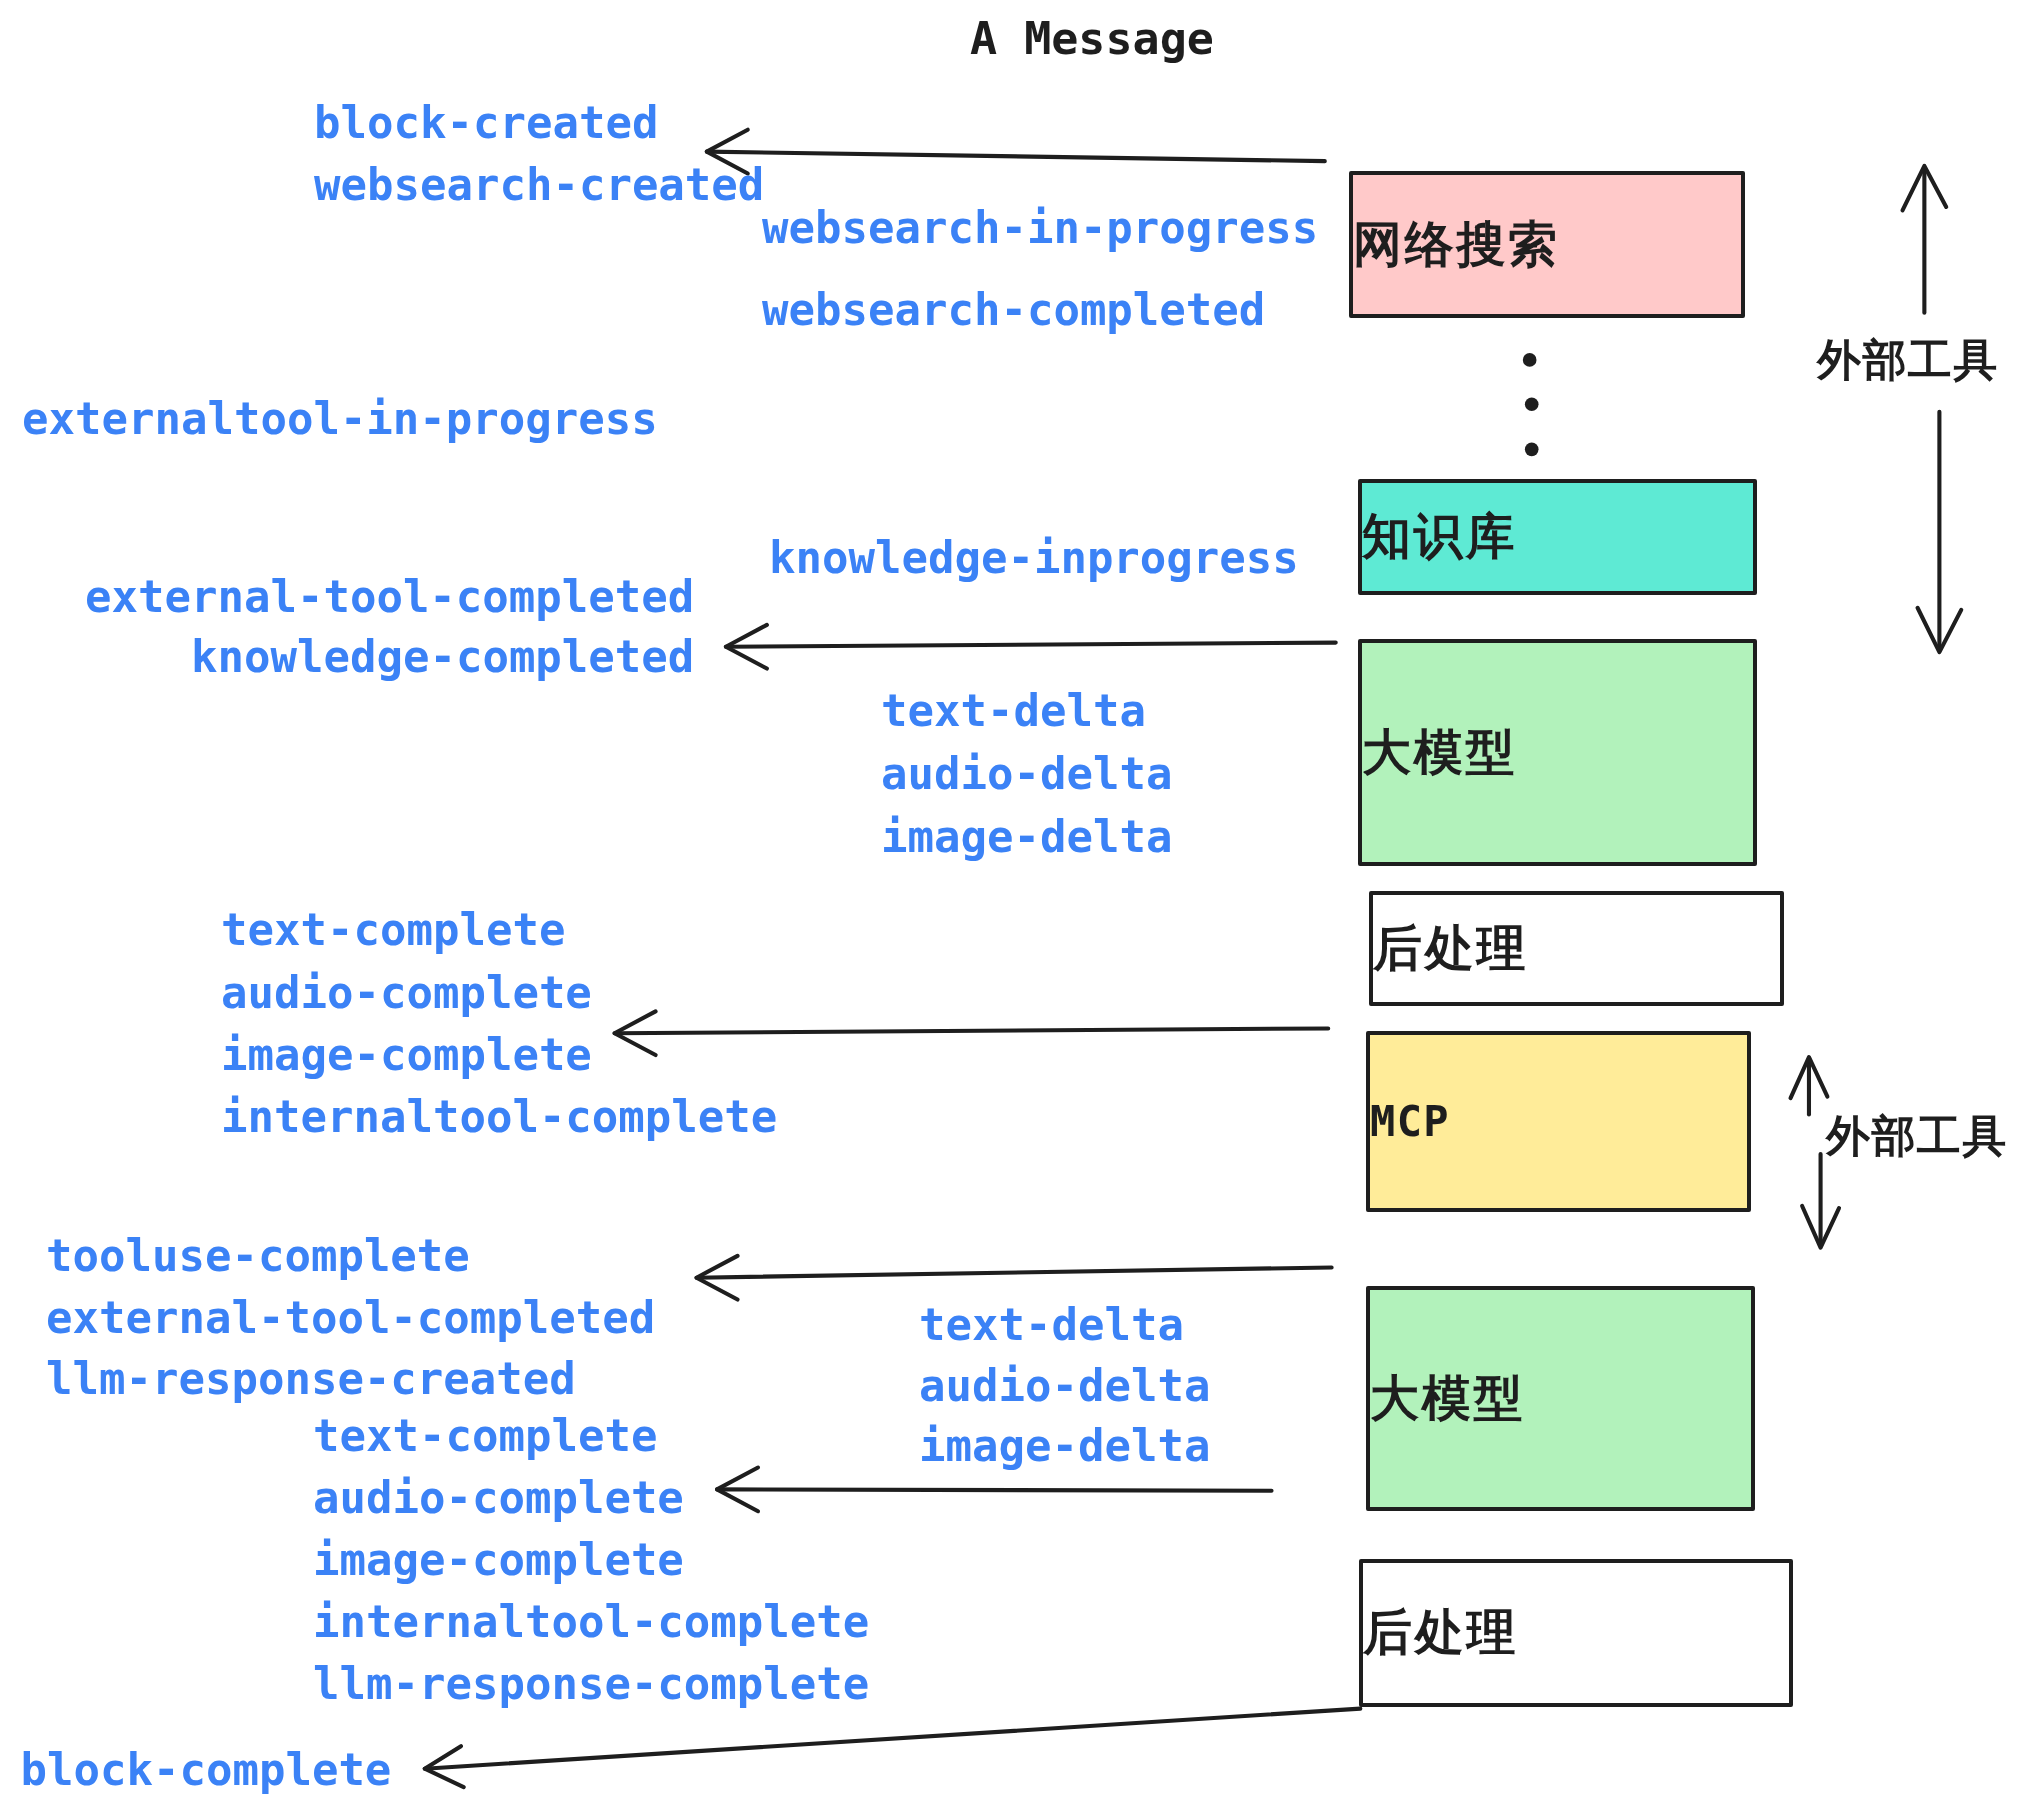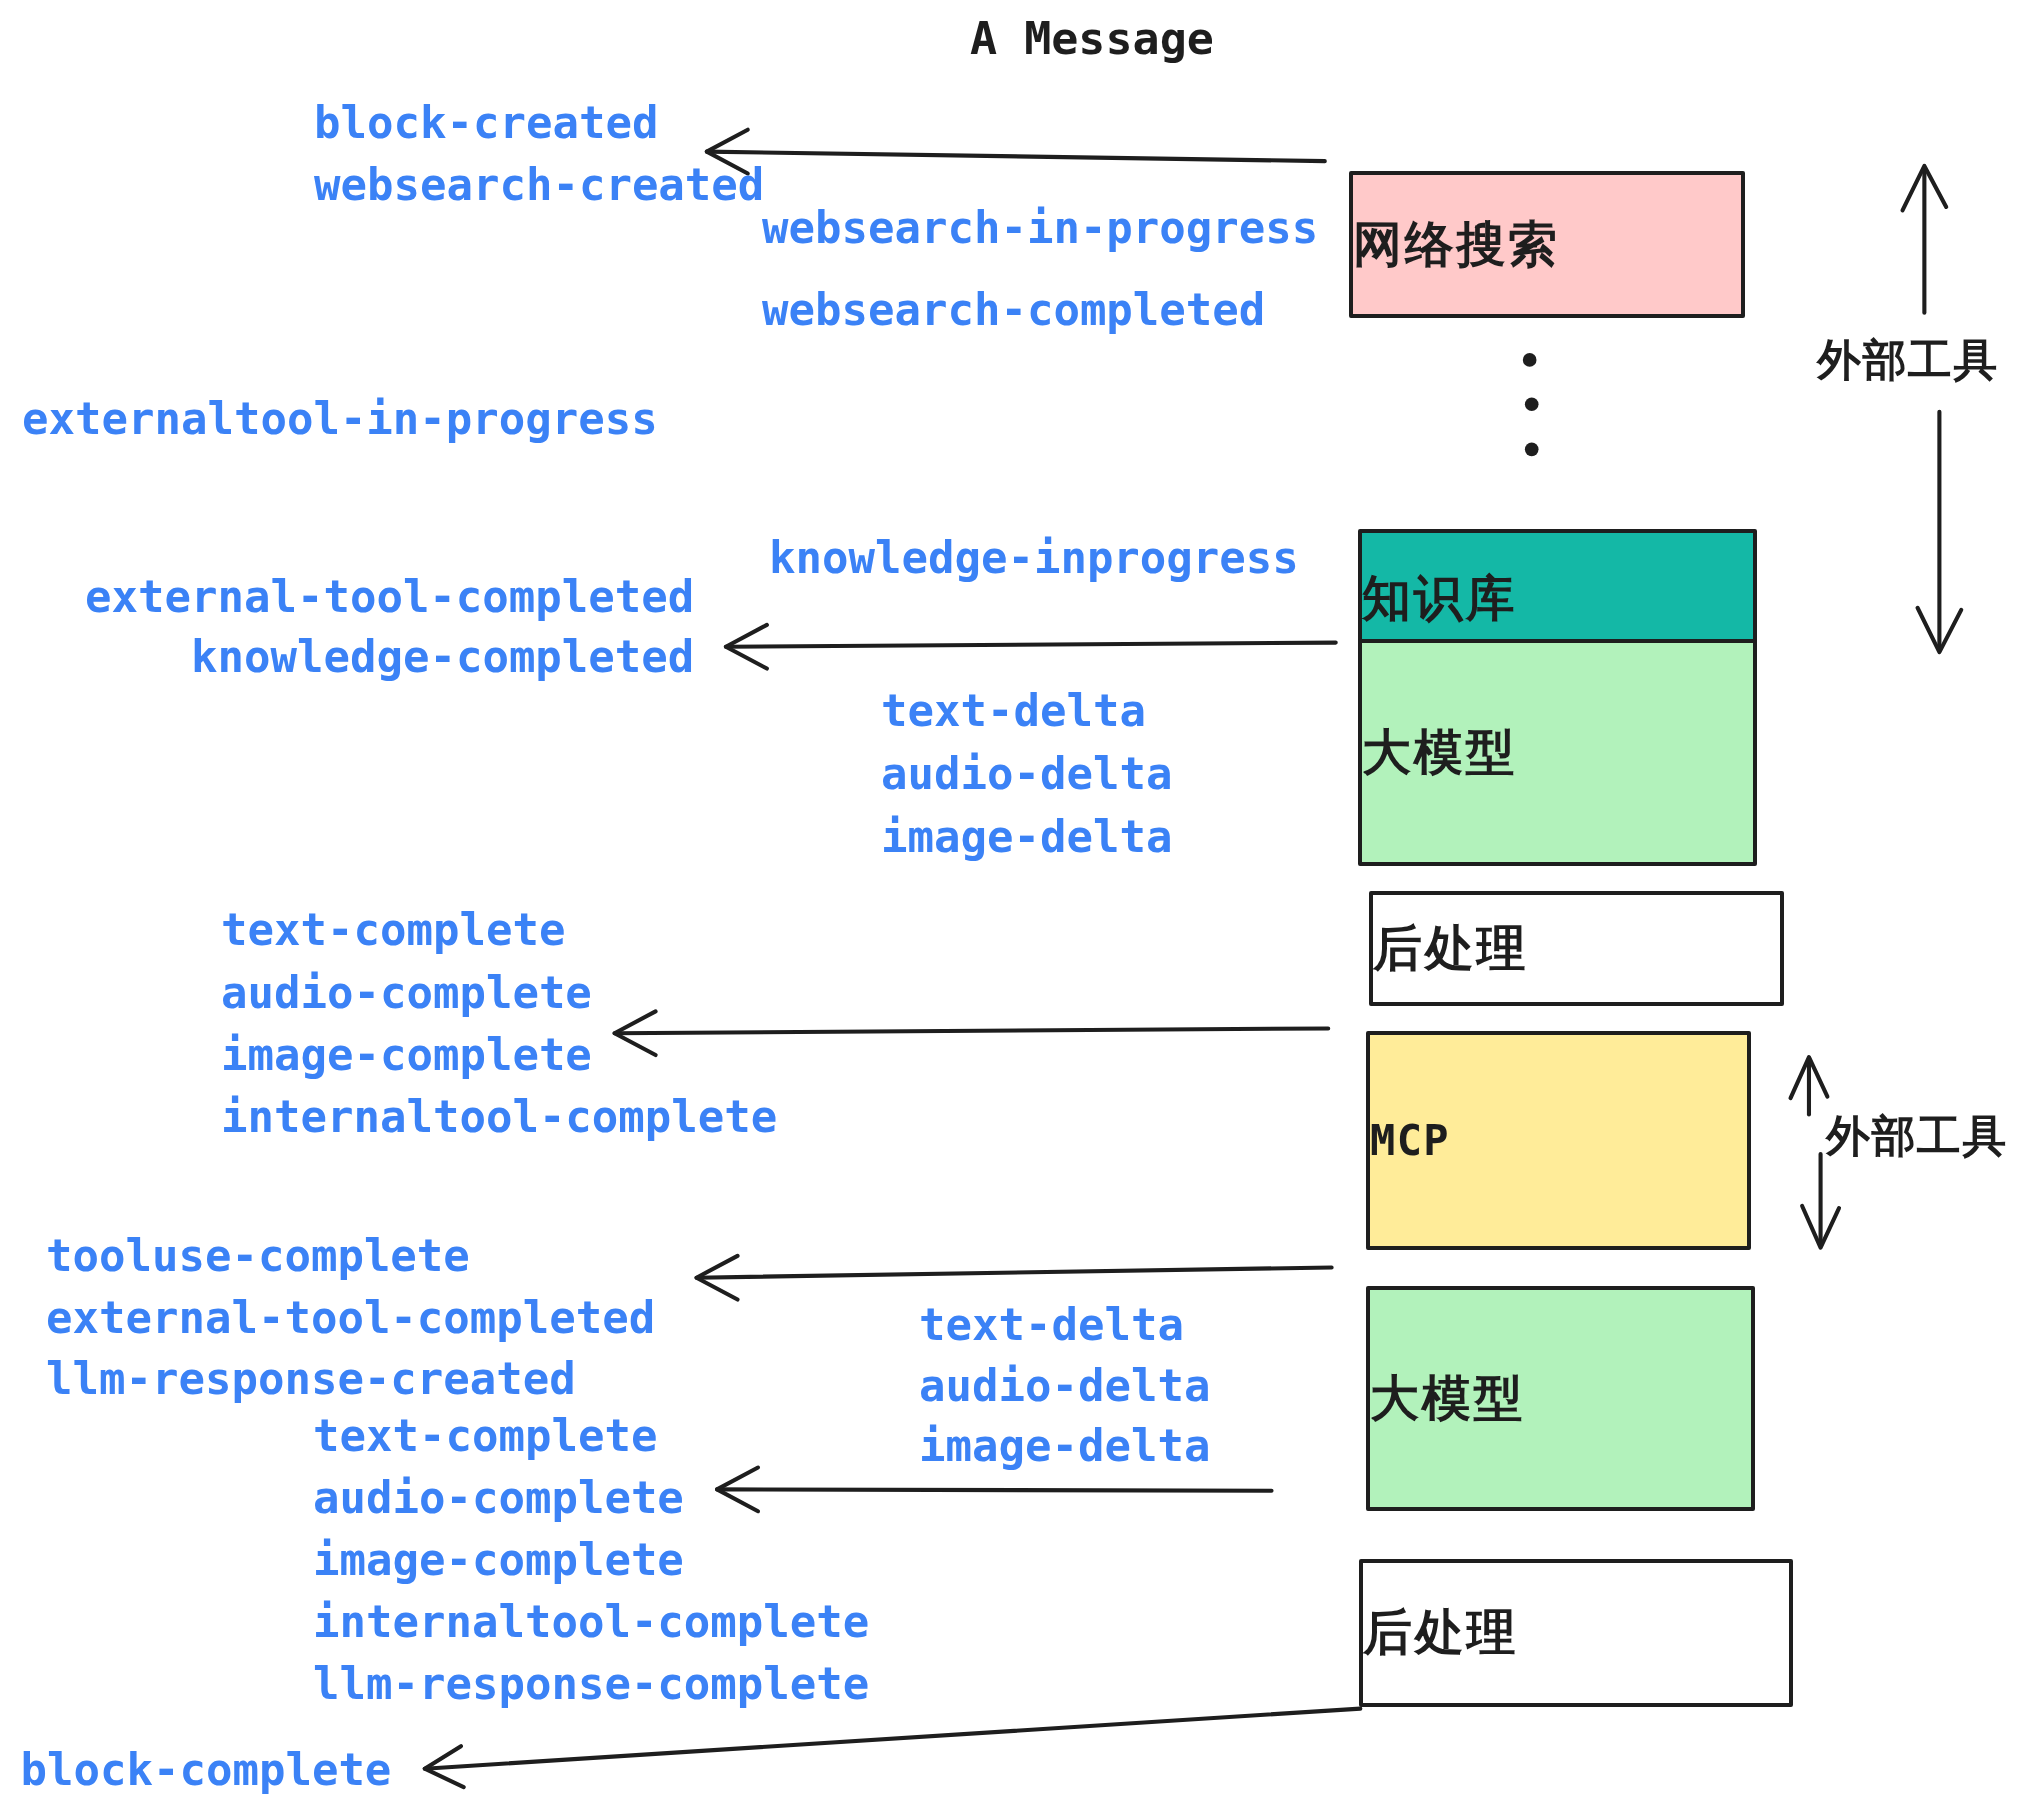"知识库" div.box { background-color: #14b8a6 -> #5eead4; height: 140px -> 116px; top: 529px -> 479px }
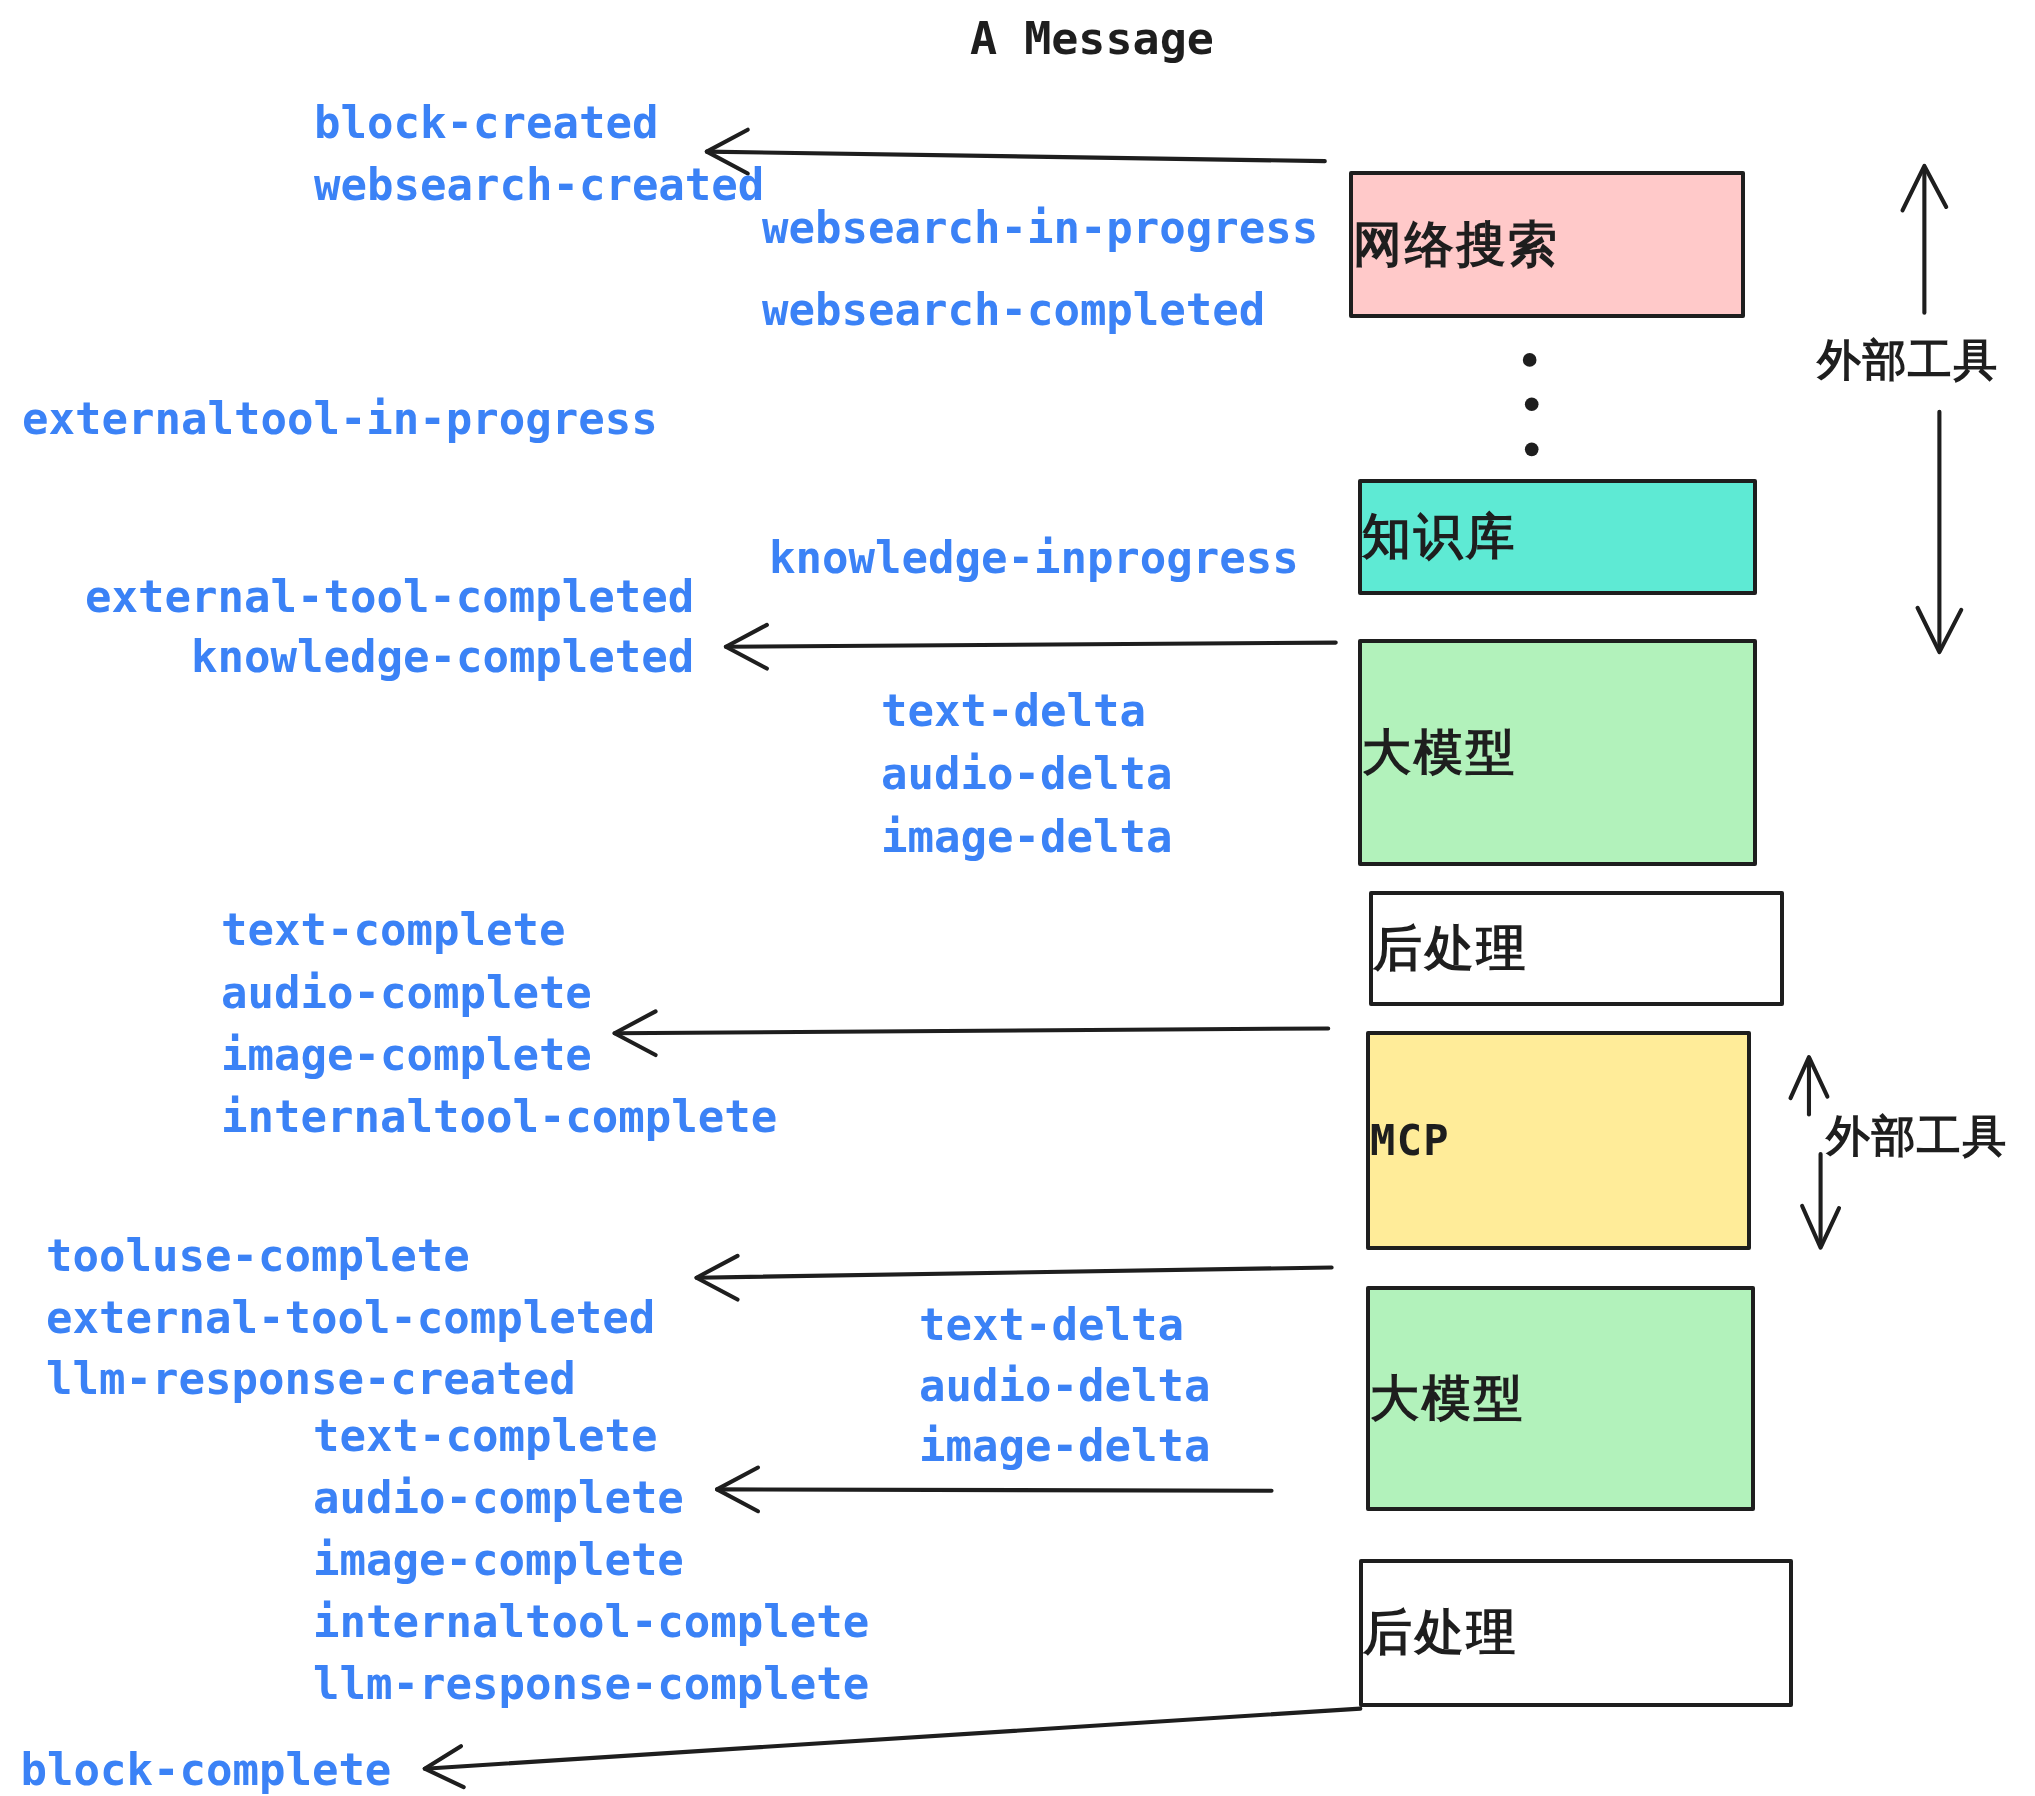"MCP" div.box { height: 219px -> 181px }
